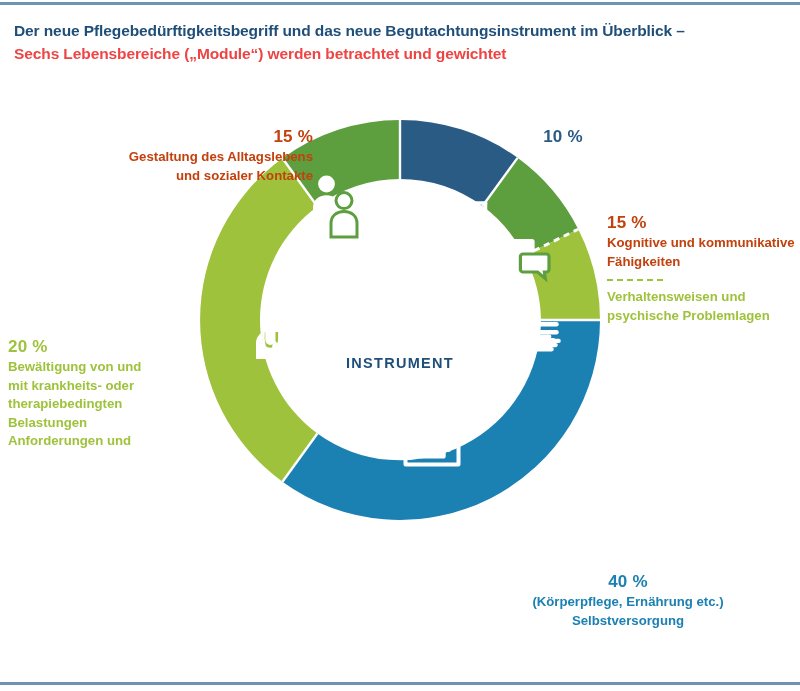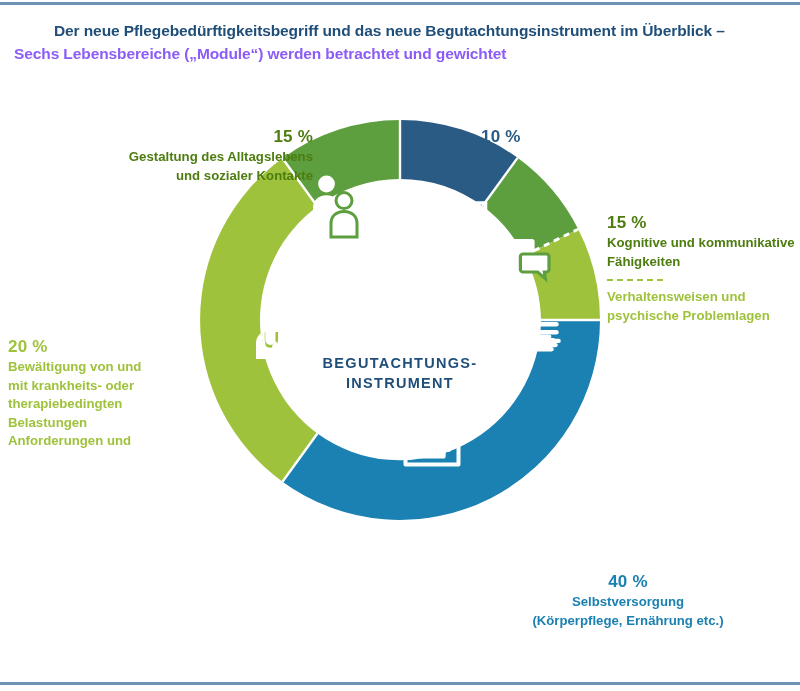"Der neue Pflegebedürftigkeitsbegriff und" #heading .line1 { margin-left: 40px -> none }
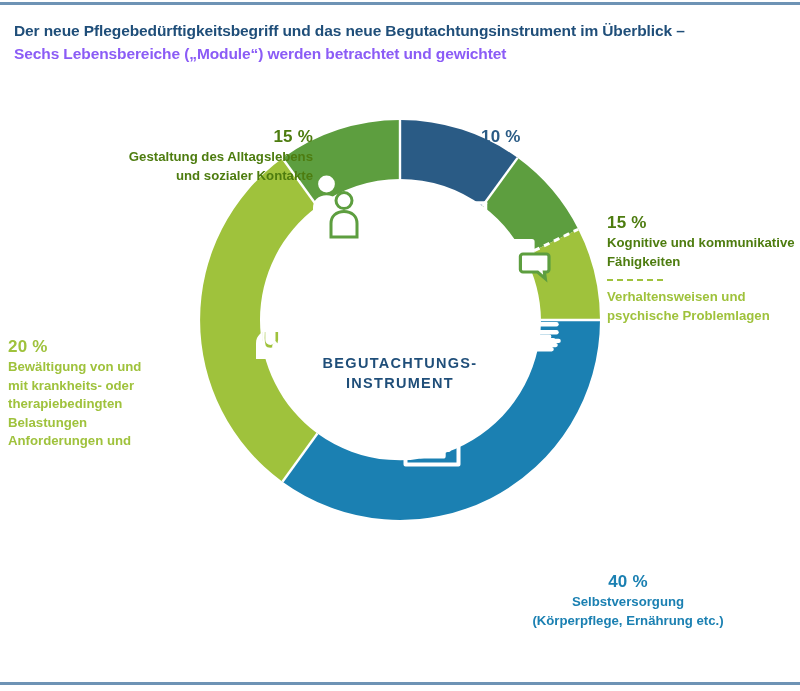"Sechs Lebensbereiche („Module“) werden" #heading .line2 { color: #8b5cf6 -> #ef4444 }
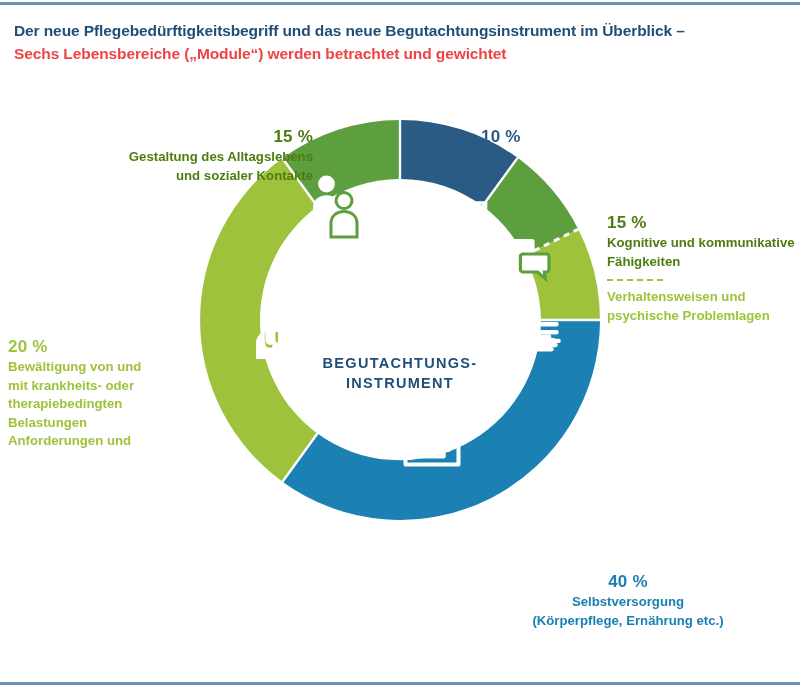"15 %" .c-green-dark .pct, .c-green-dark .desc { color: #4d7c0f -> #c2410c }
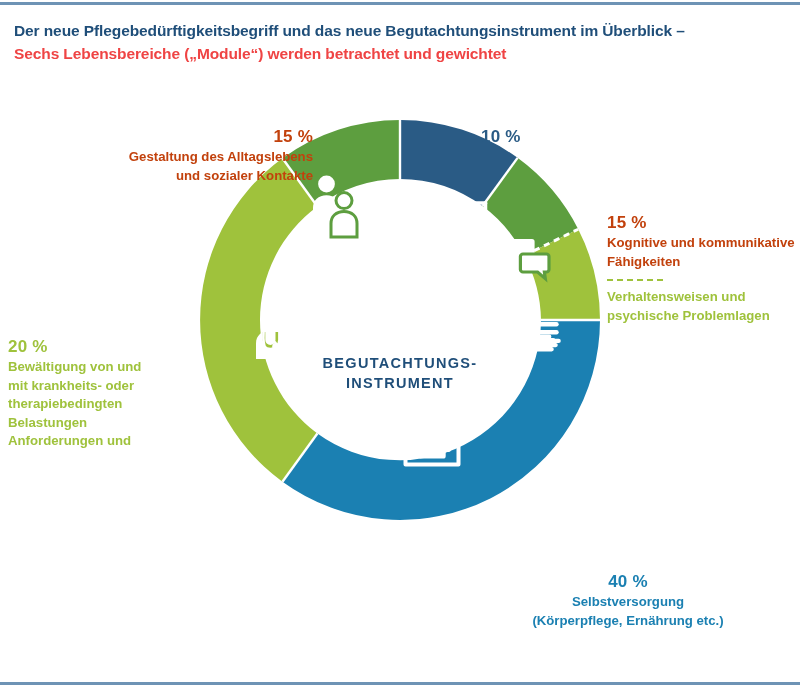"10 %" #callout-mobilitaet { left: 481px -> 463px; text-align: left -> center }
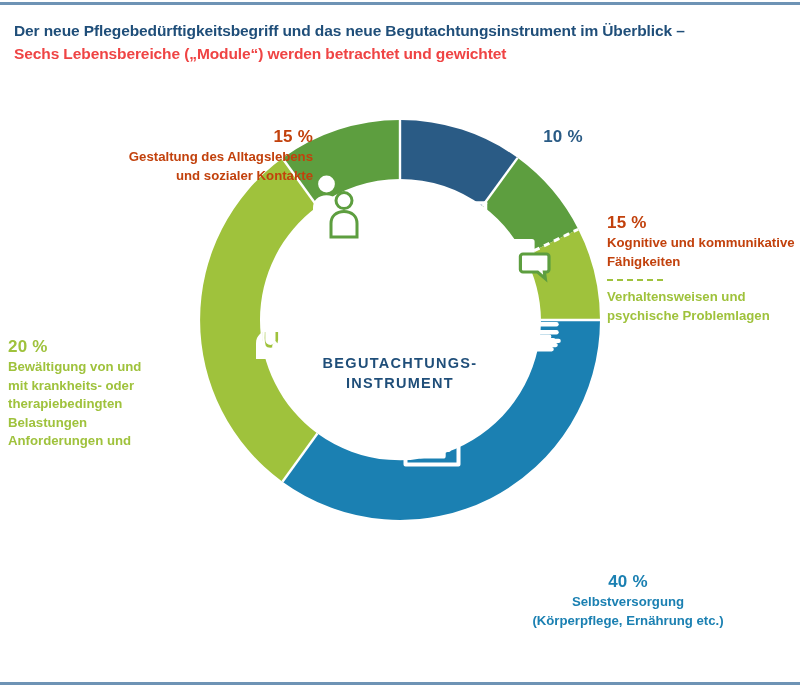"BEGUTACHTUNGS-" div { html: <div>BEGUTACHTUNGS-</div> -> none }
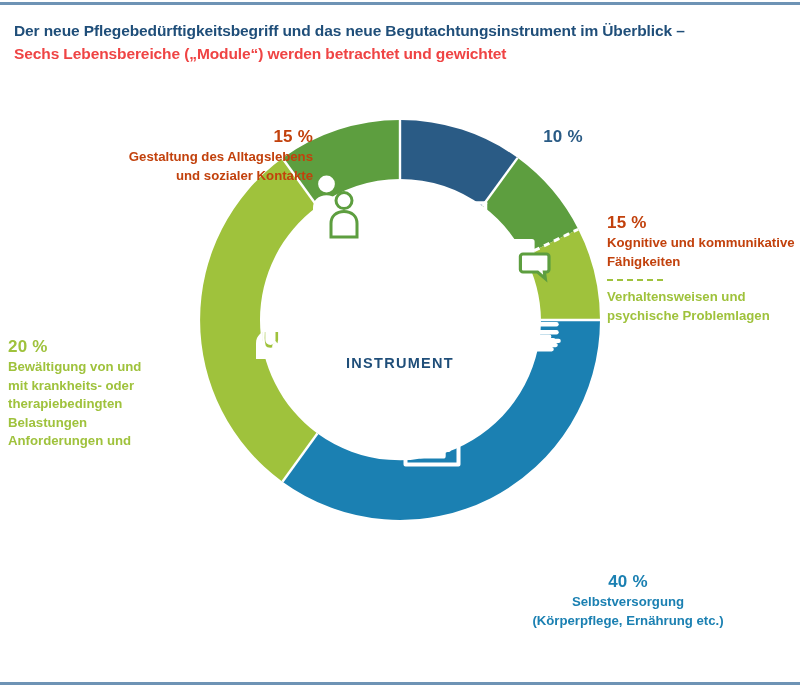"Selbstversorgung" div { order: before "(Körperpflege, Ernährung etc.)" -> after "(Körperpflege, Ernährung etc.)" }
